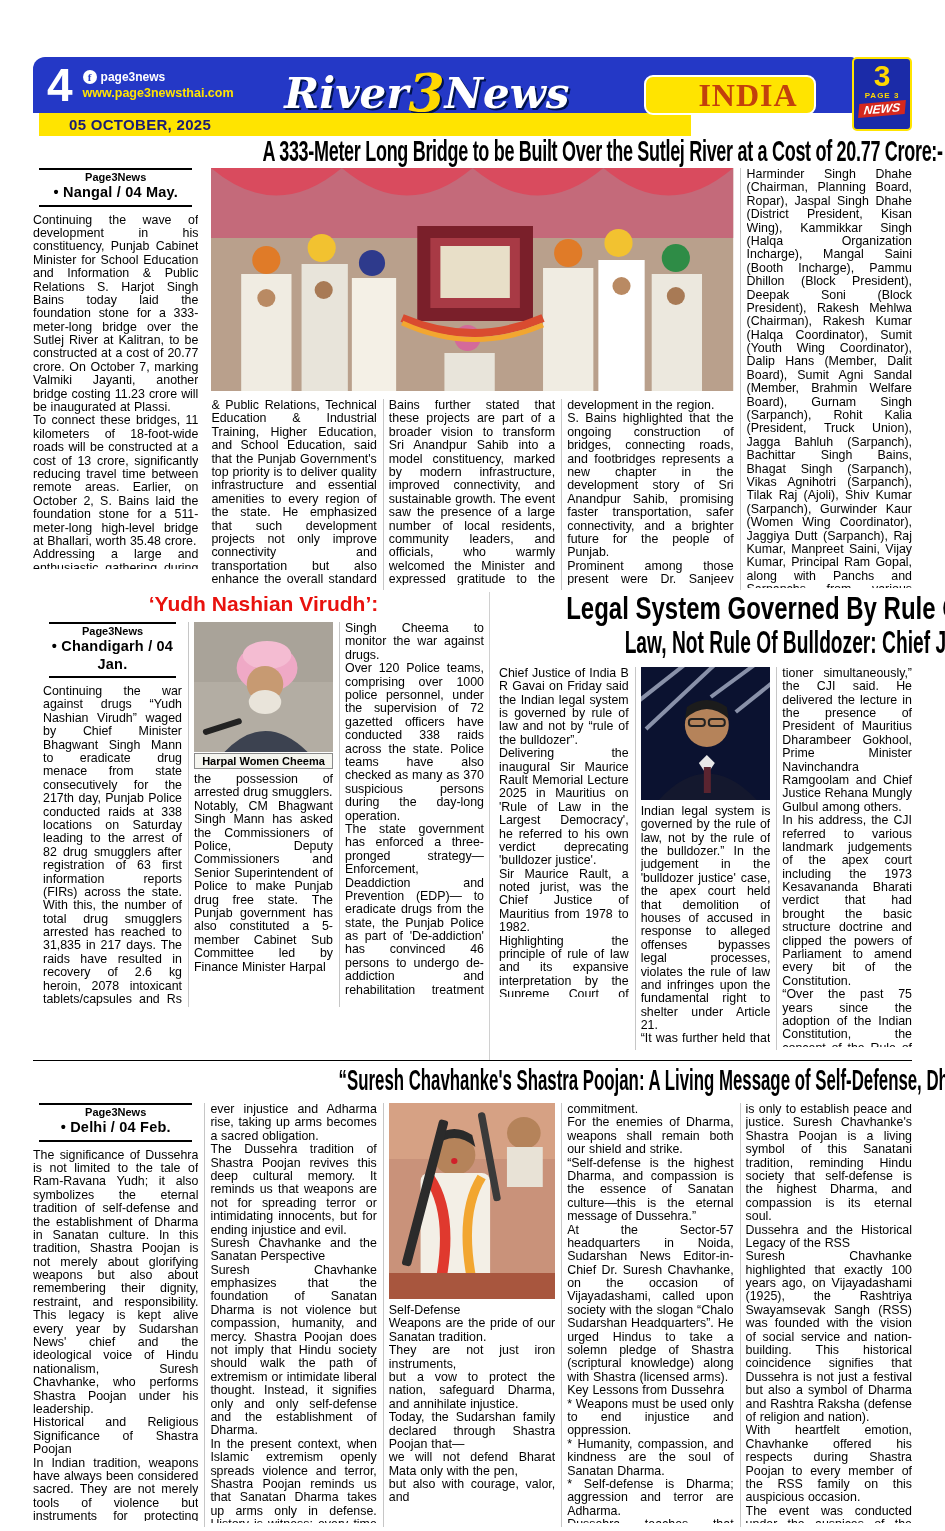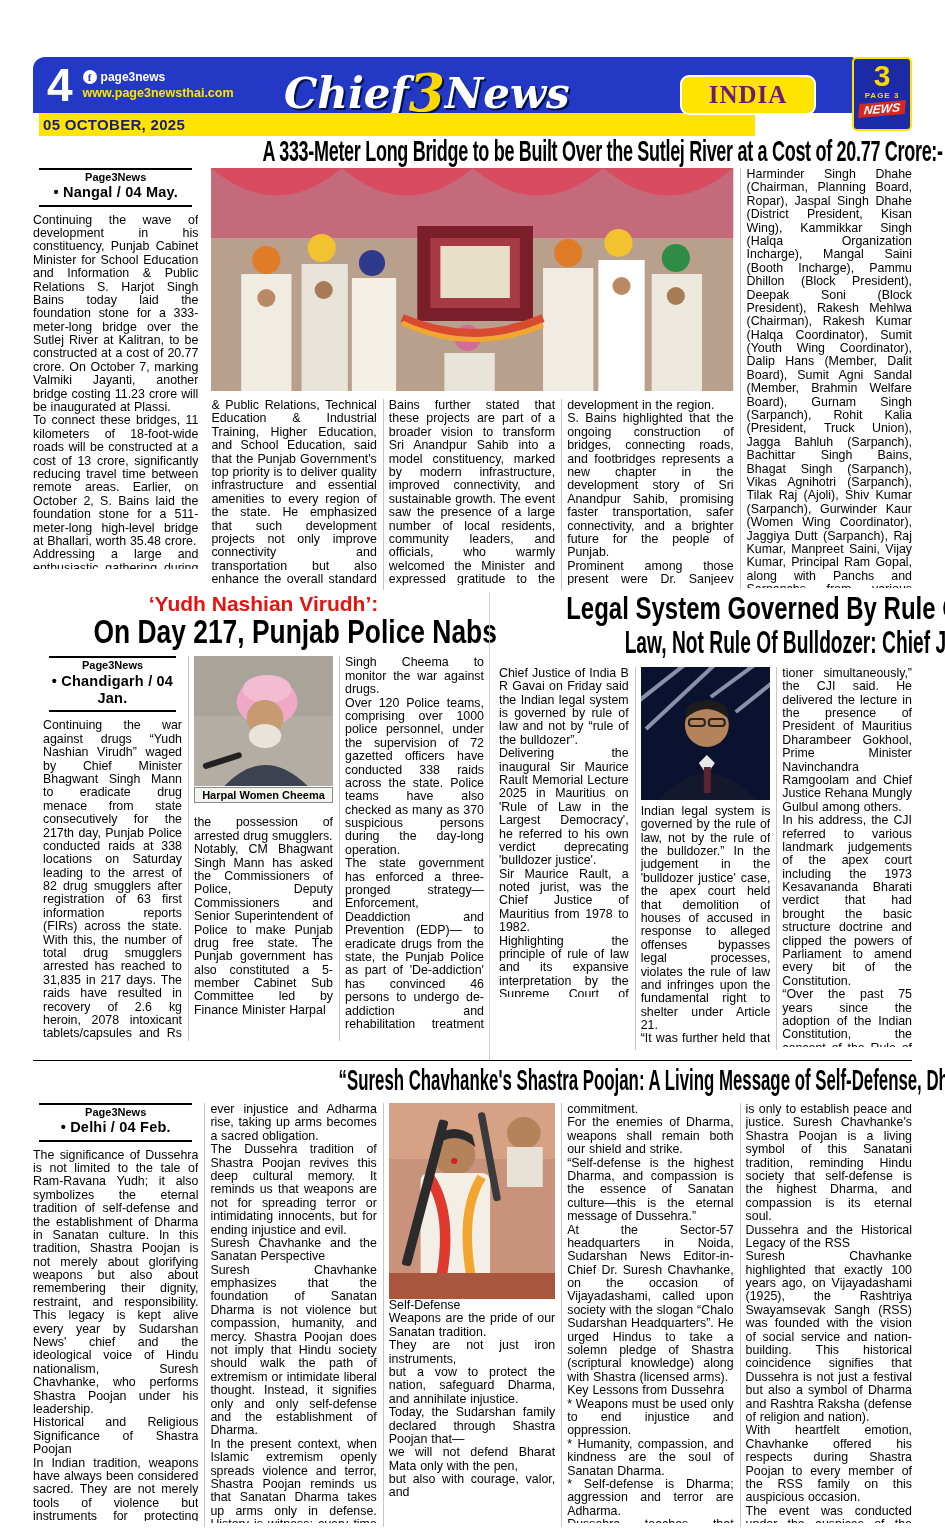"Chief" span.m1 { text: Chief -> River }
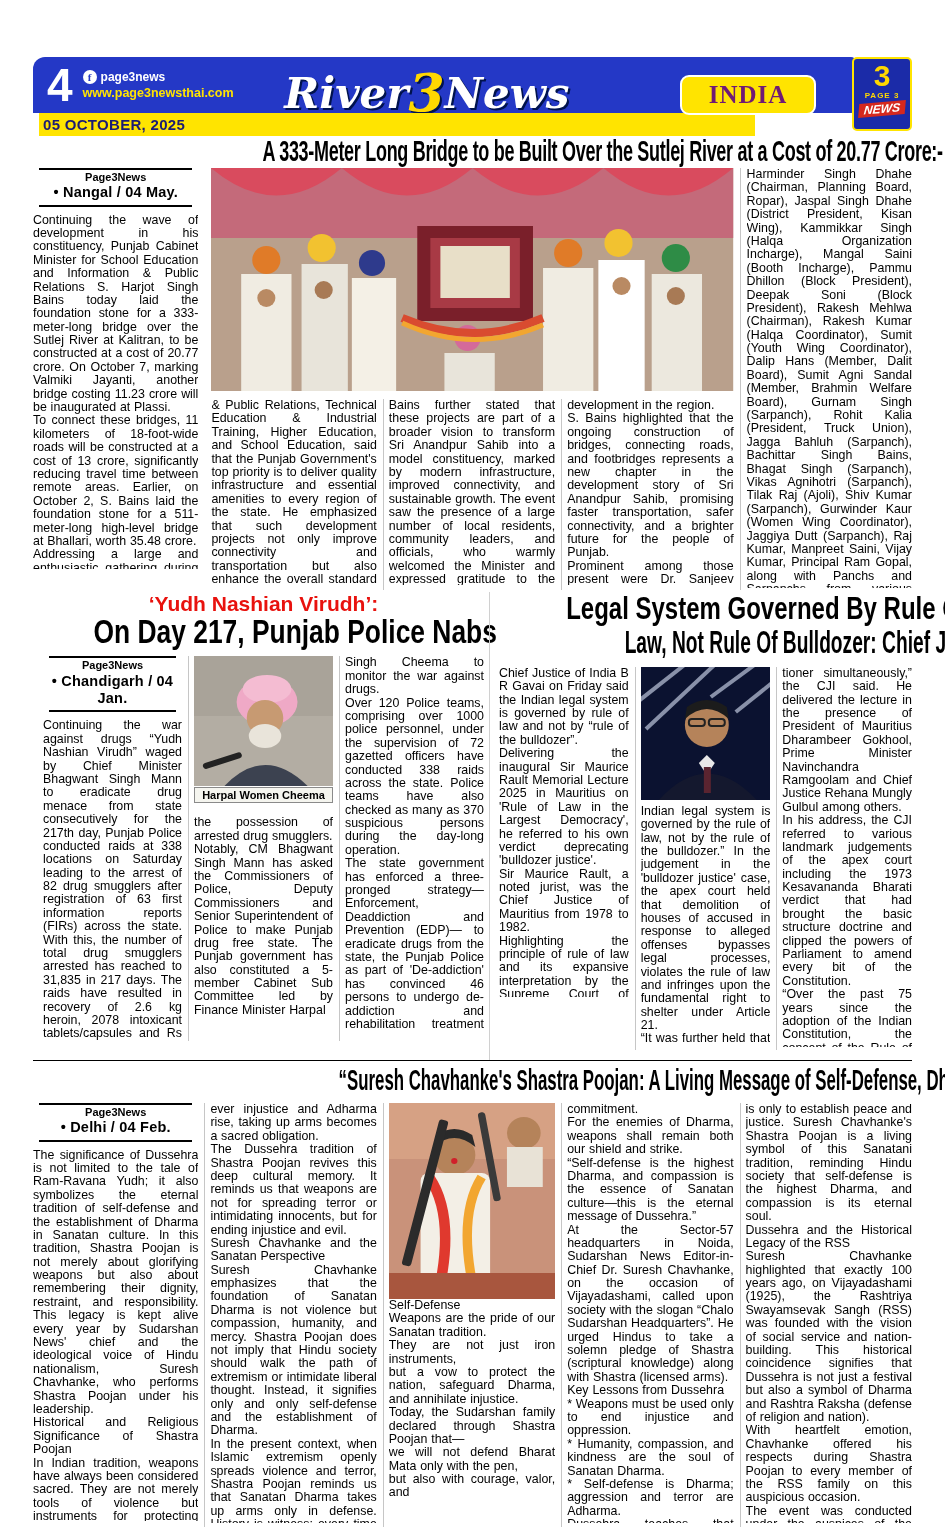"INDIA" .india-badge { color: #701a75 -> #c2410c; font-size: 25px -> 32px; padding-left: none -> 36px }
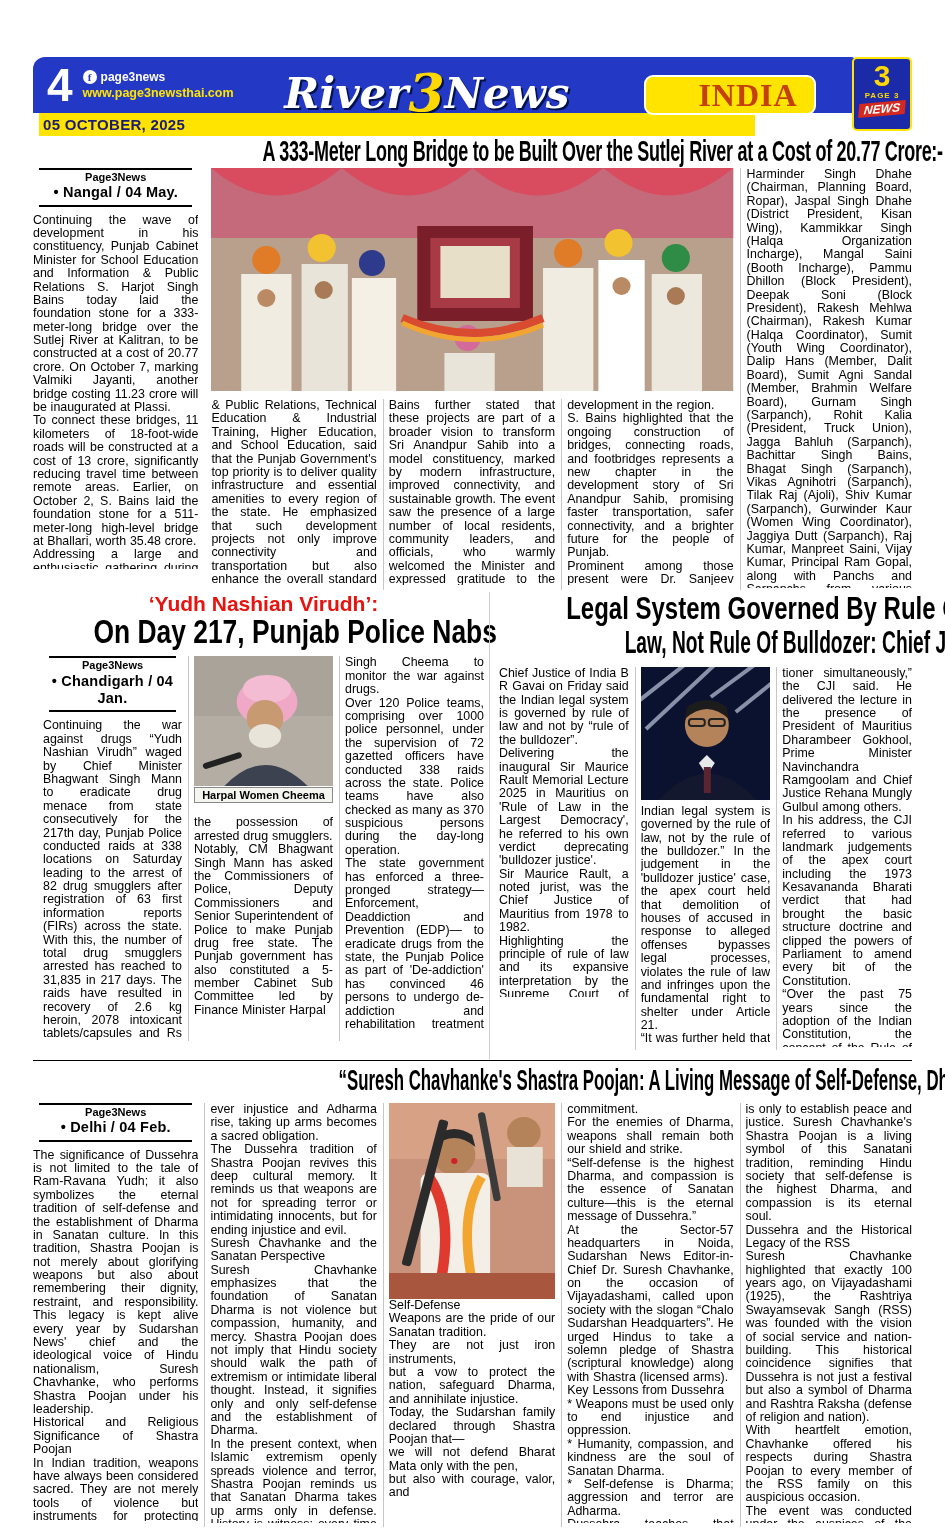"05 OCTOBER, 2025" .date-strip { padding-left: 4px -> 30px; width: 716px -> 652px }
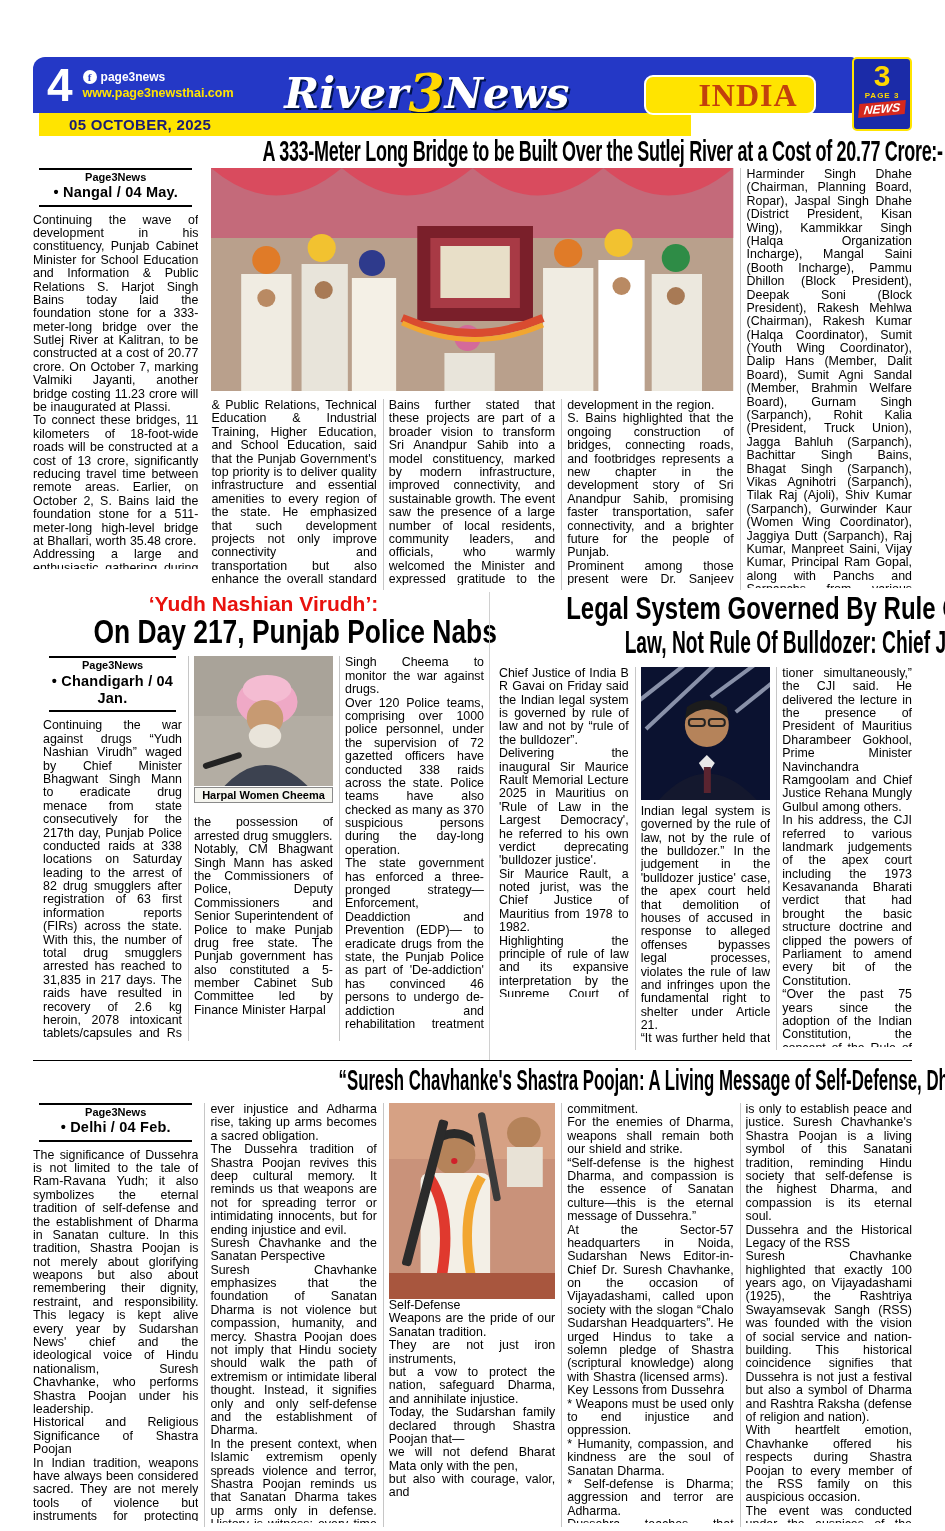"On Day 217, Punjab Police" div.hl-wrap { html: <div> <span>On Day 217, Punjab Police Nabs</span> </div> -> none }
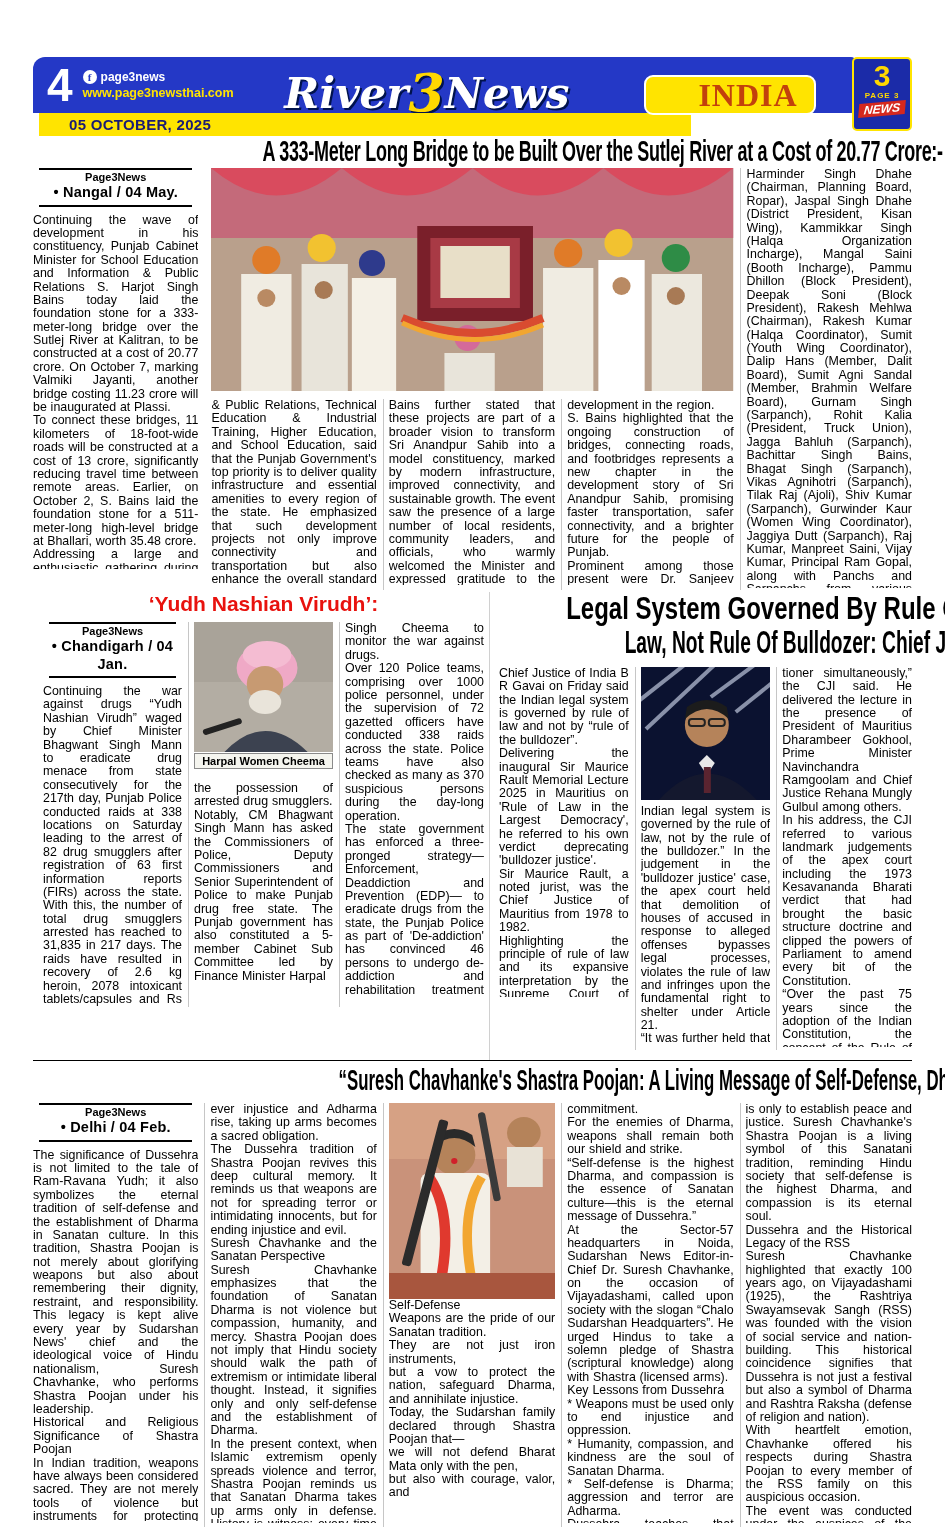"the possession of arrested drug" div.bt { margin-top: 13px -> 4px }
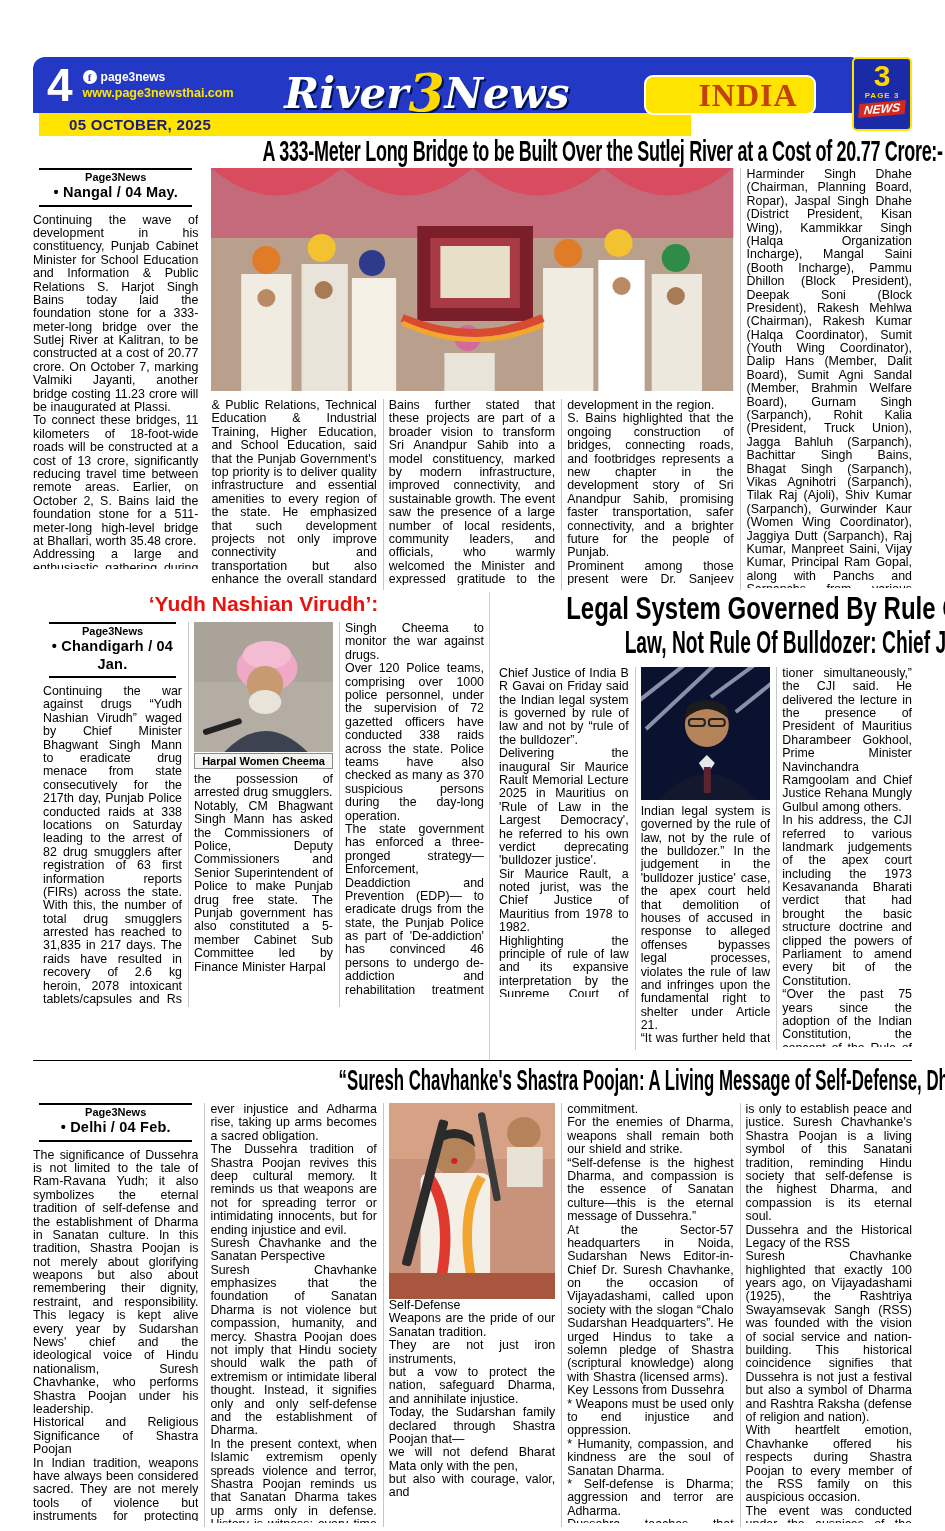"Self-Defense" div.bt { margin-top: none -> 5px }
